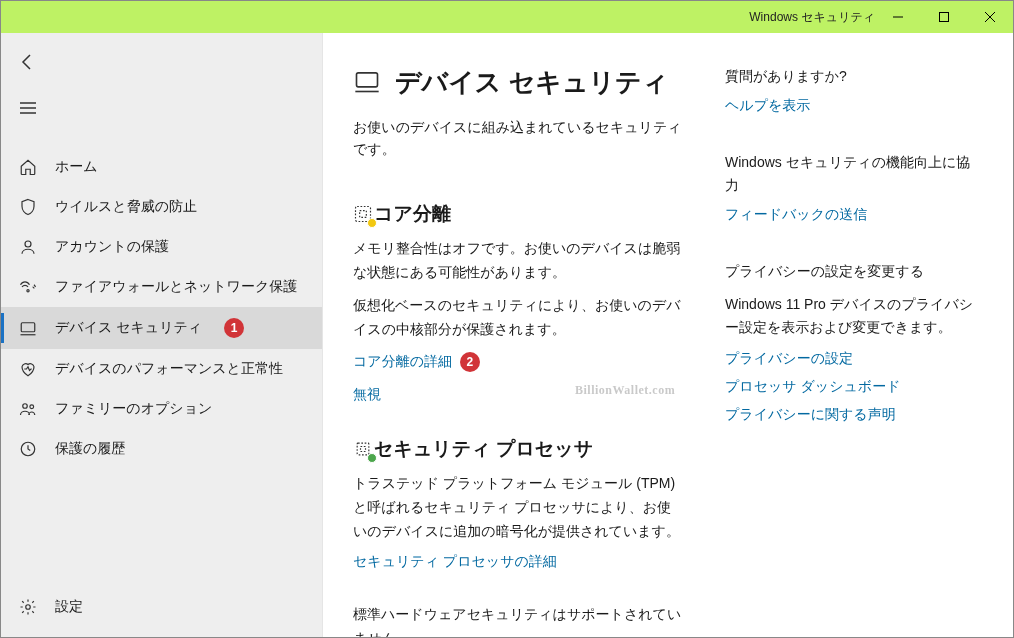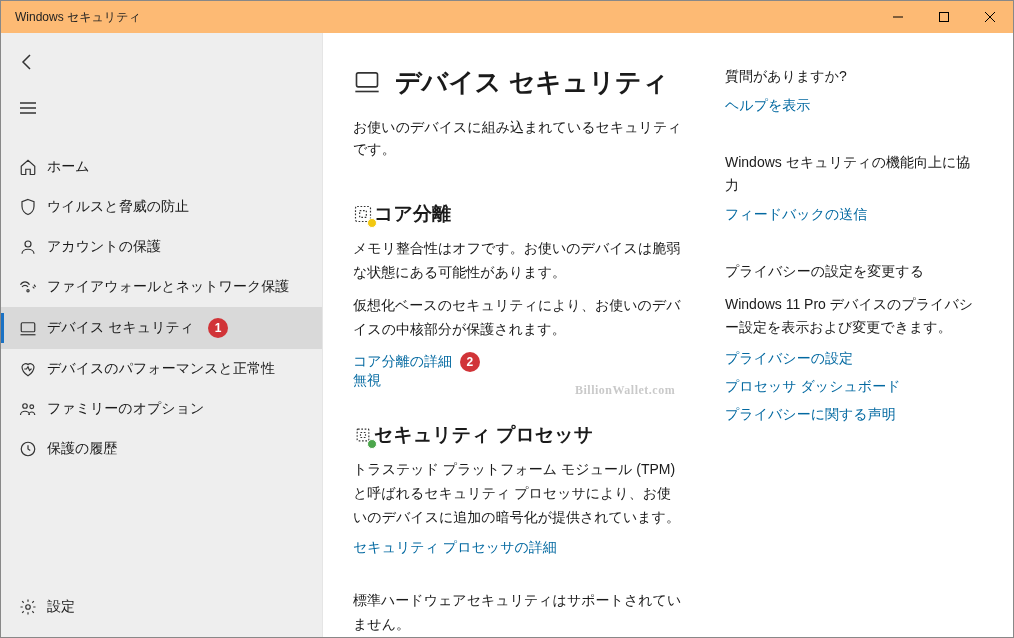"Windows セキュリティ" .titlebar { background: #fdba74 -> #bef264; text-align: none -> right }
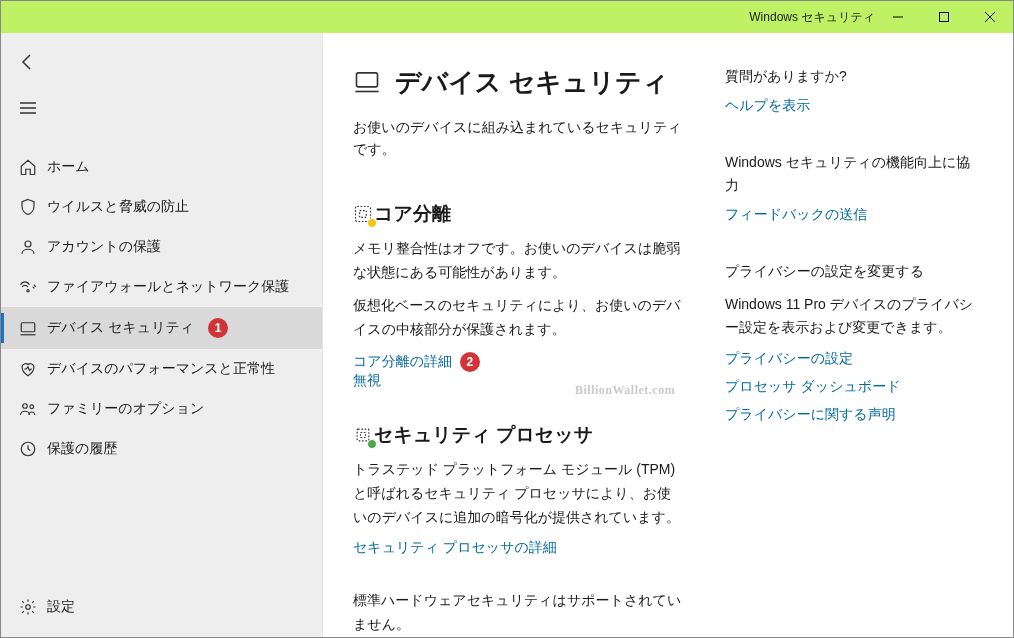"ホーム" .nav-item { gap: 10px -> 18px }
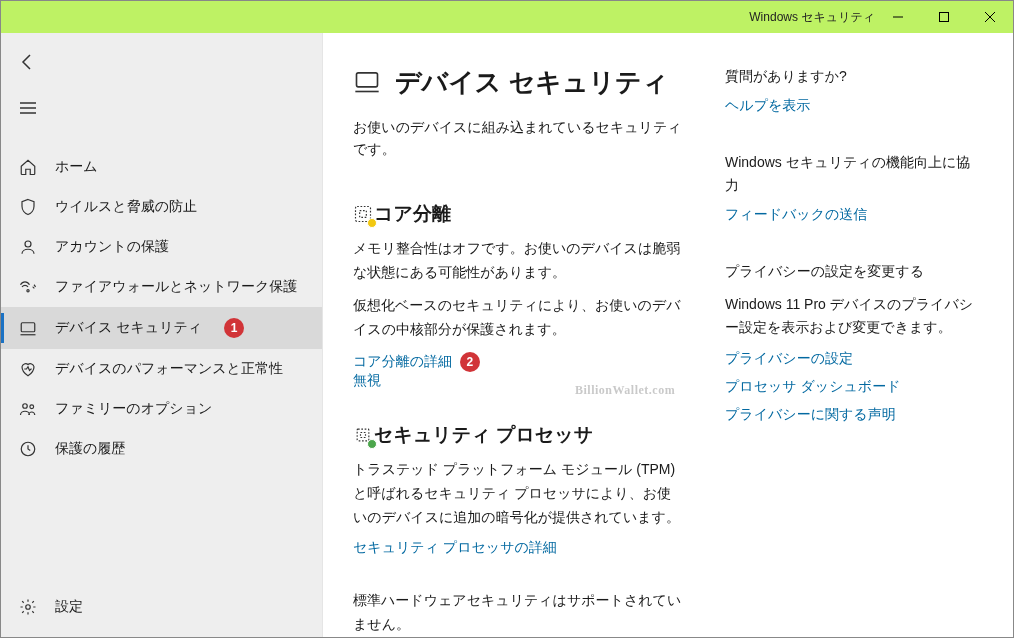"無視" a.link { margin-top: none -> 14px }
